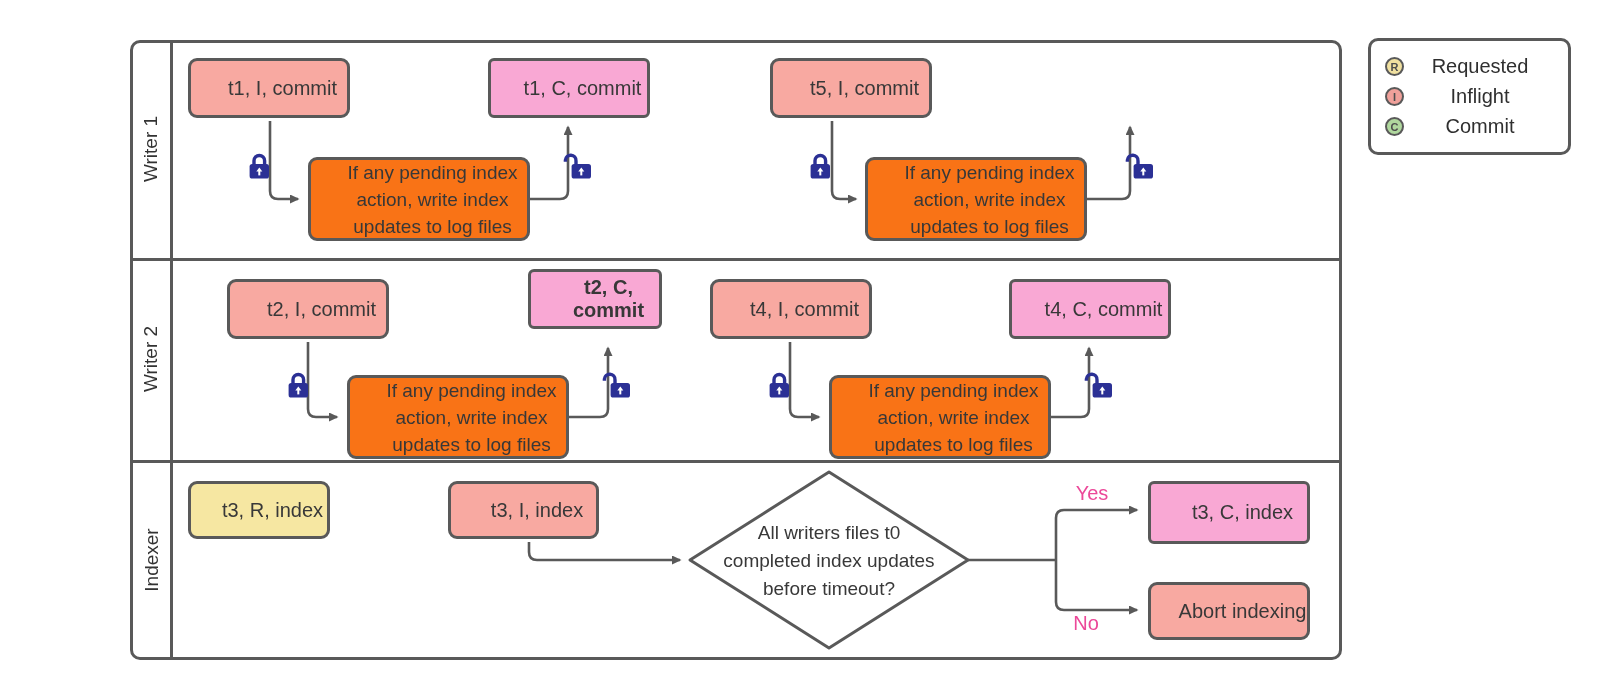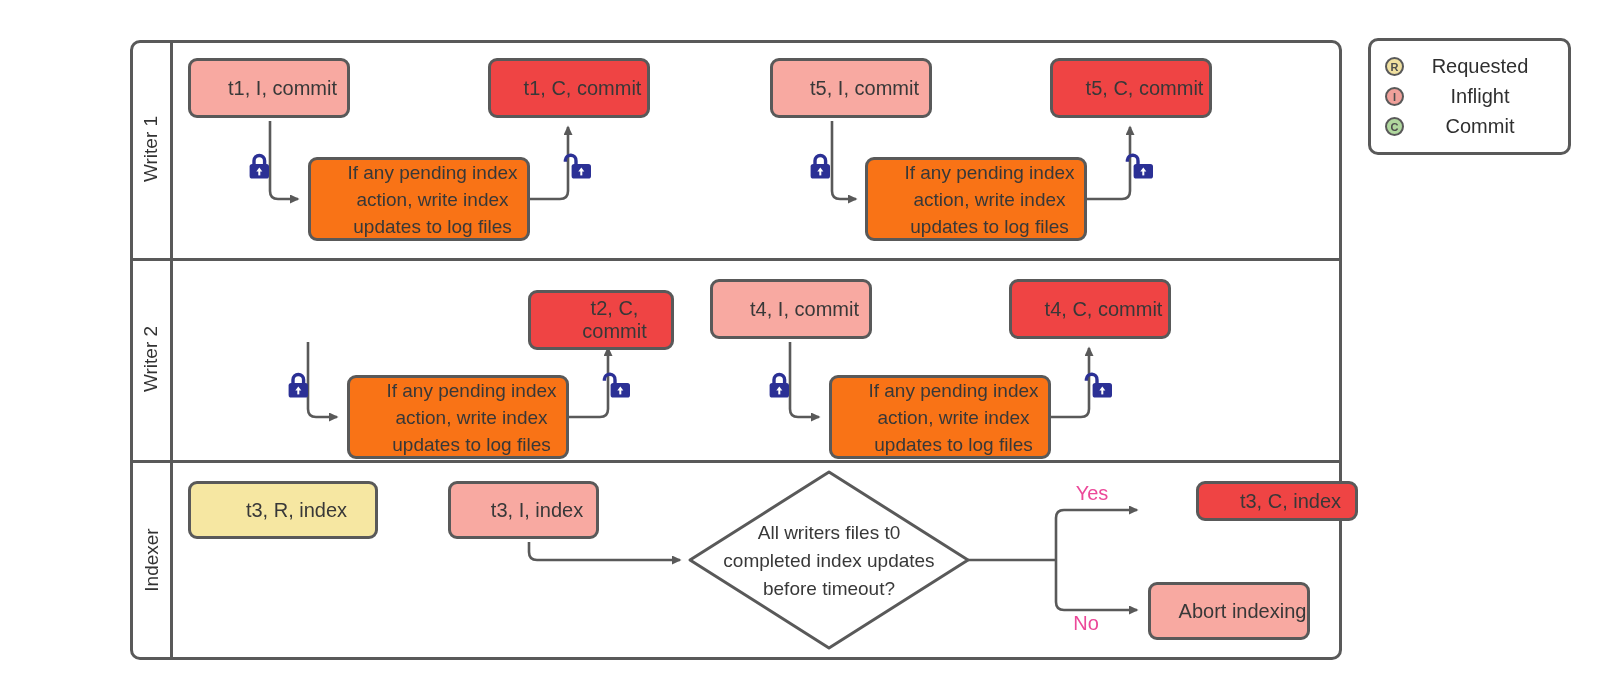"t1, C, commit" .node.green { background: #ef4444 -> #f9a8d4; border-radius: none -> 6px }
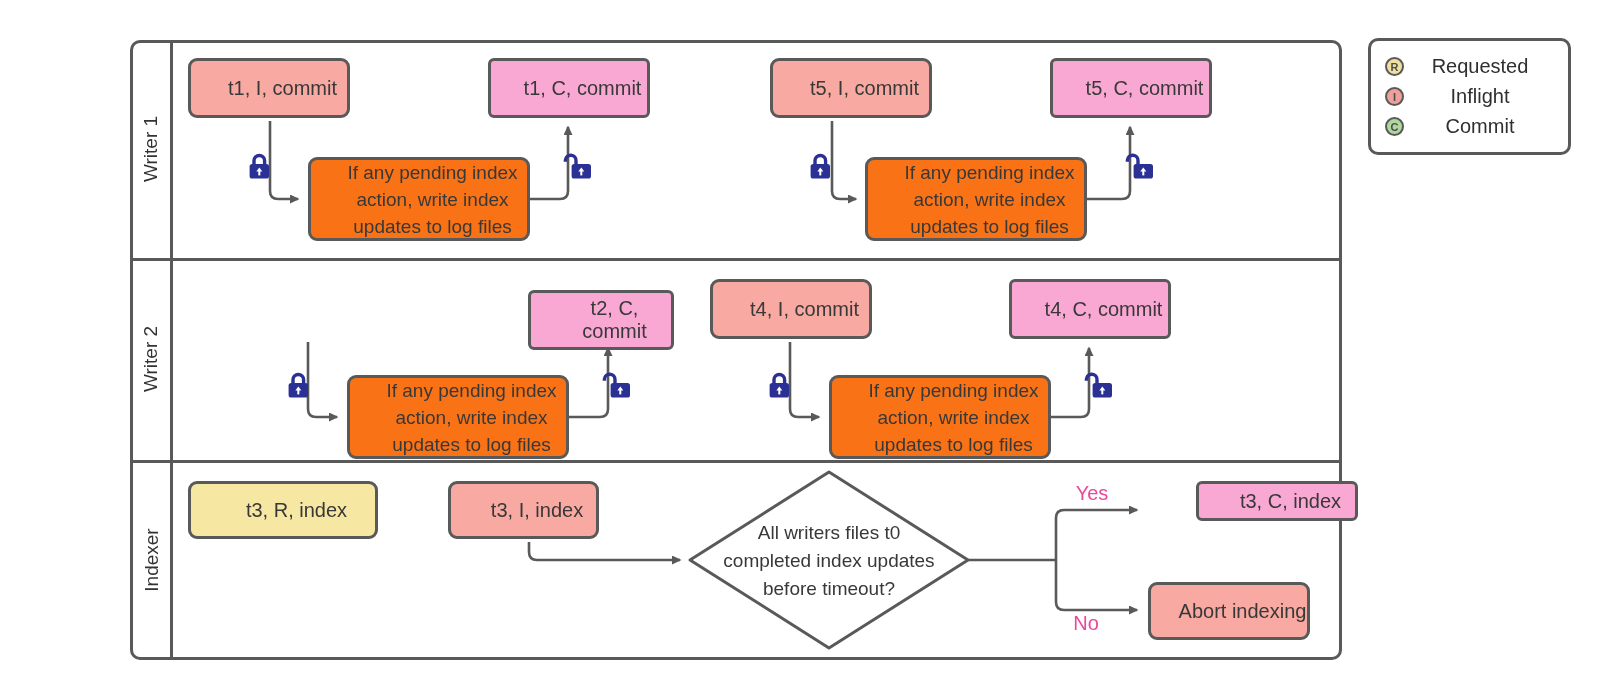"t5, C, commit" div.node { html: <div>t5, C, commit</div> -> none }
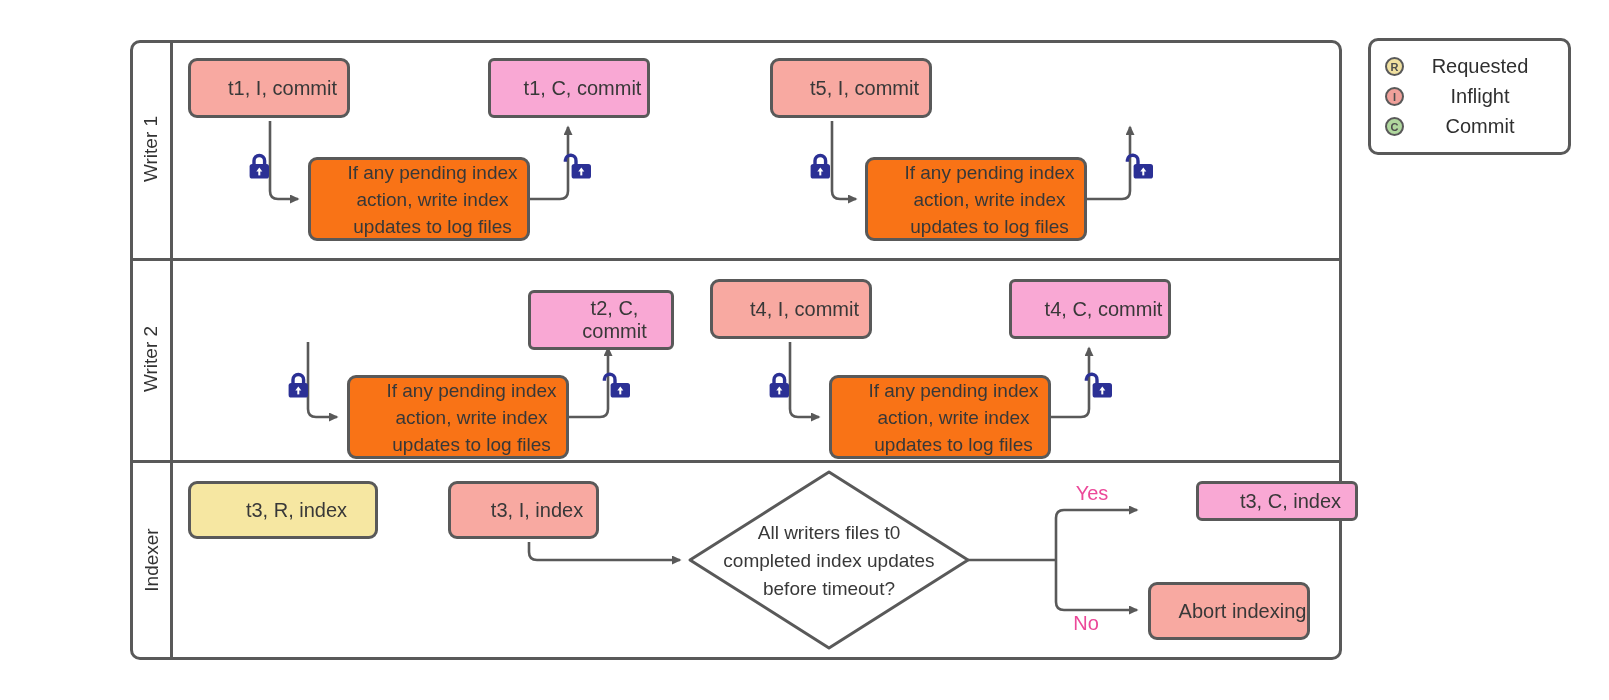"t2, C, commit" div.node { font-weight: none -> bold; top: 290px -> 269px; width: 146px -> 134px }
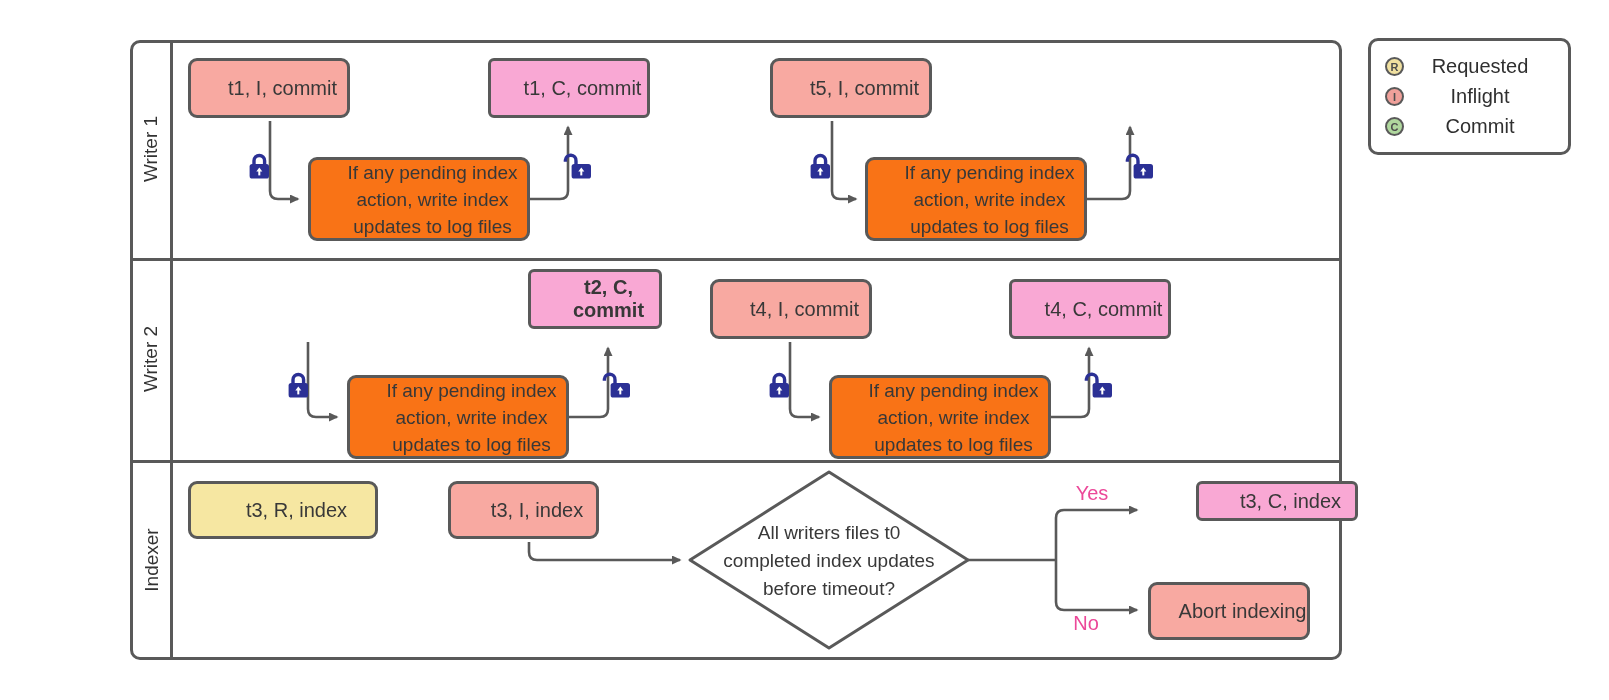"t2, I, commit" div.node { html: none -> <div>t2, I, commit</div> }
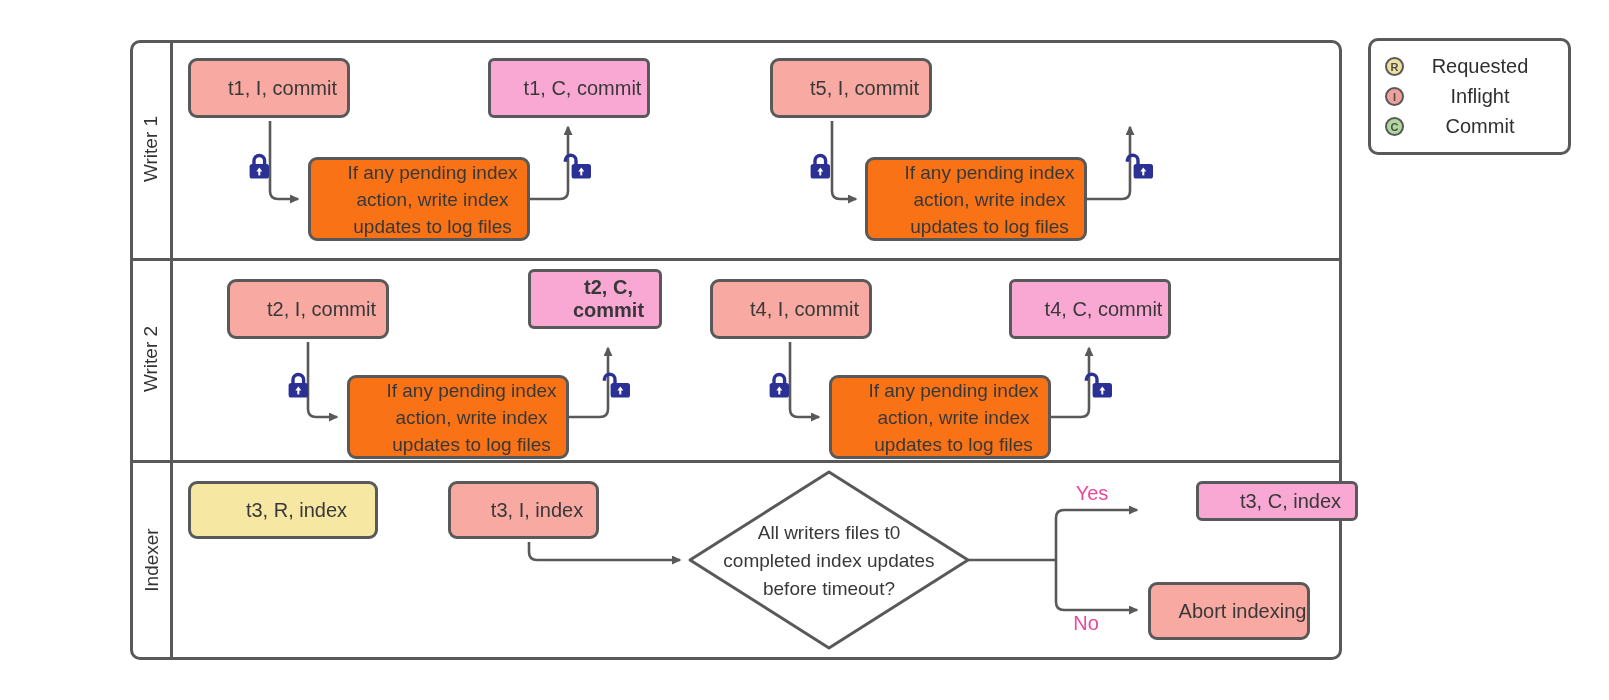"t3, R, index" div.node { width: 190px -> 142px }
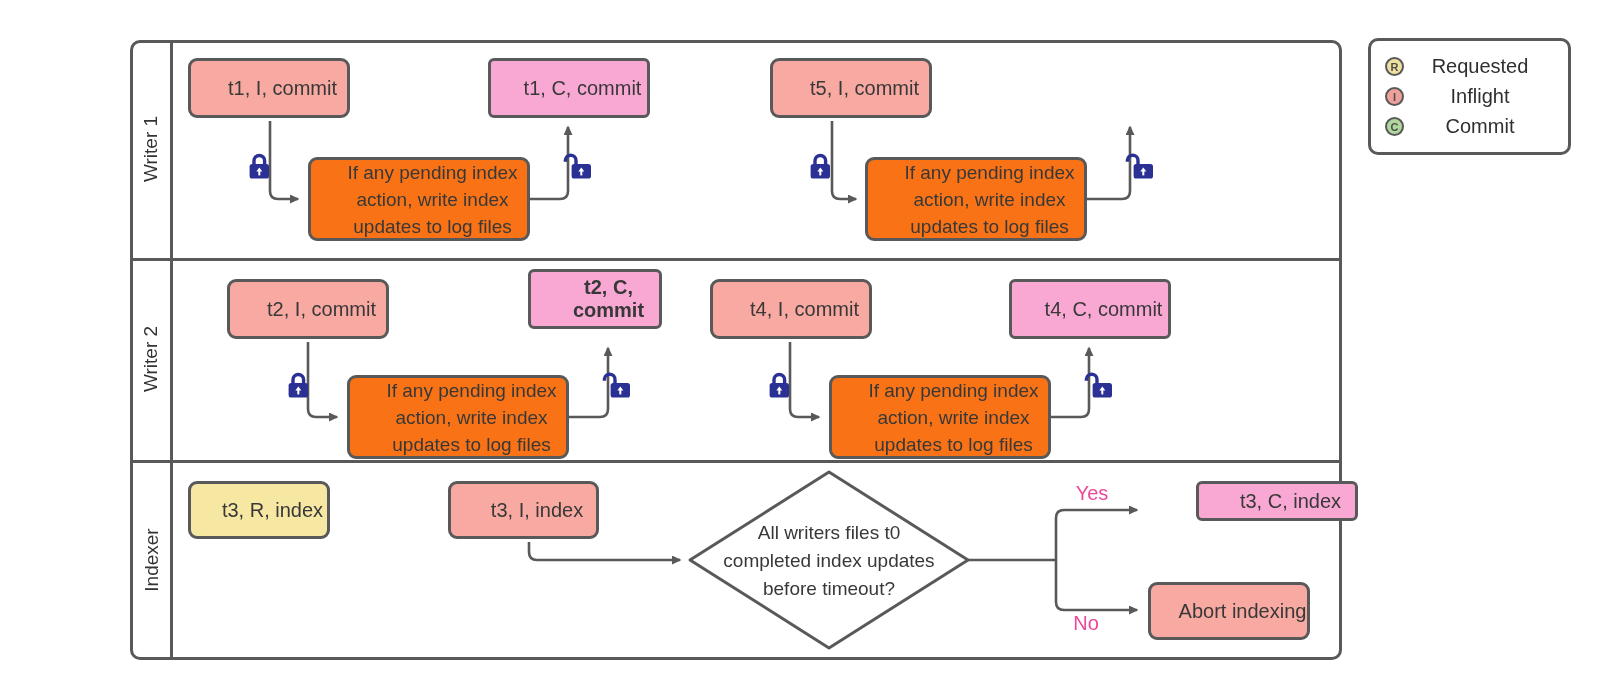"t3, C, index" div.node { height: 40px -> 63px; left: 1196px -> 1148px }
